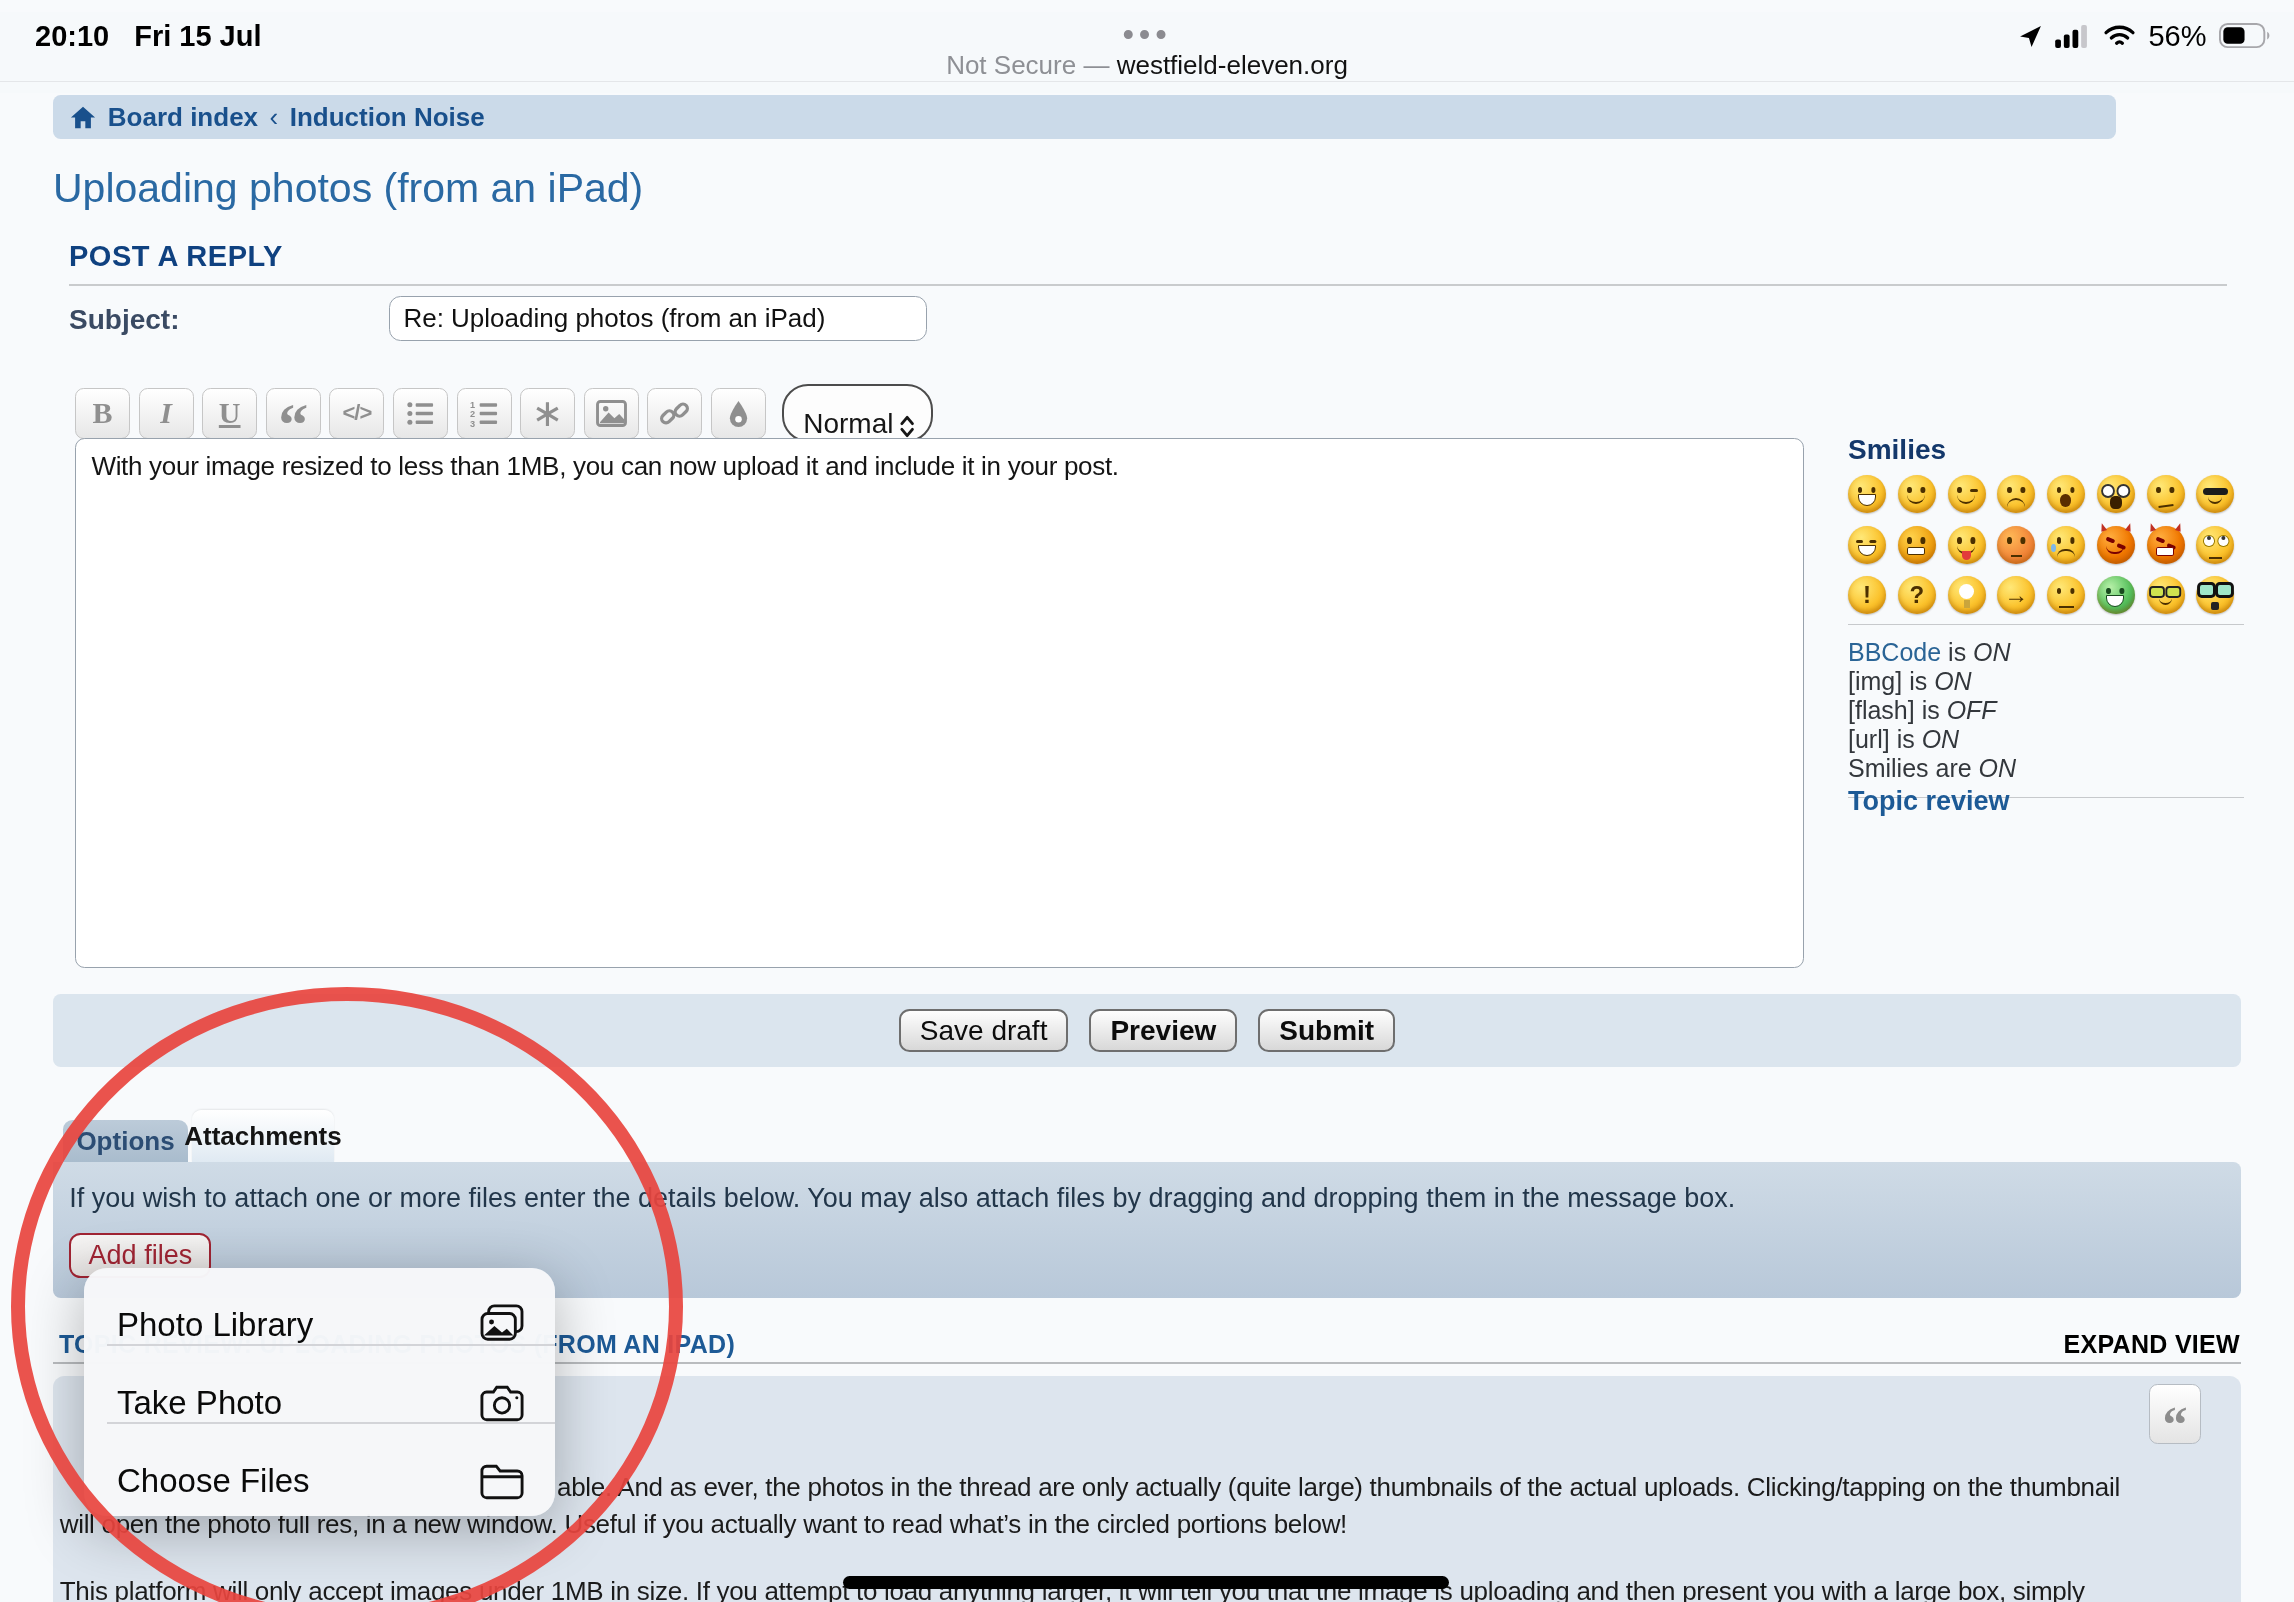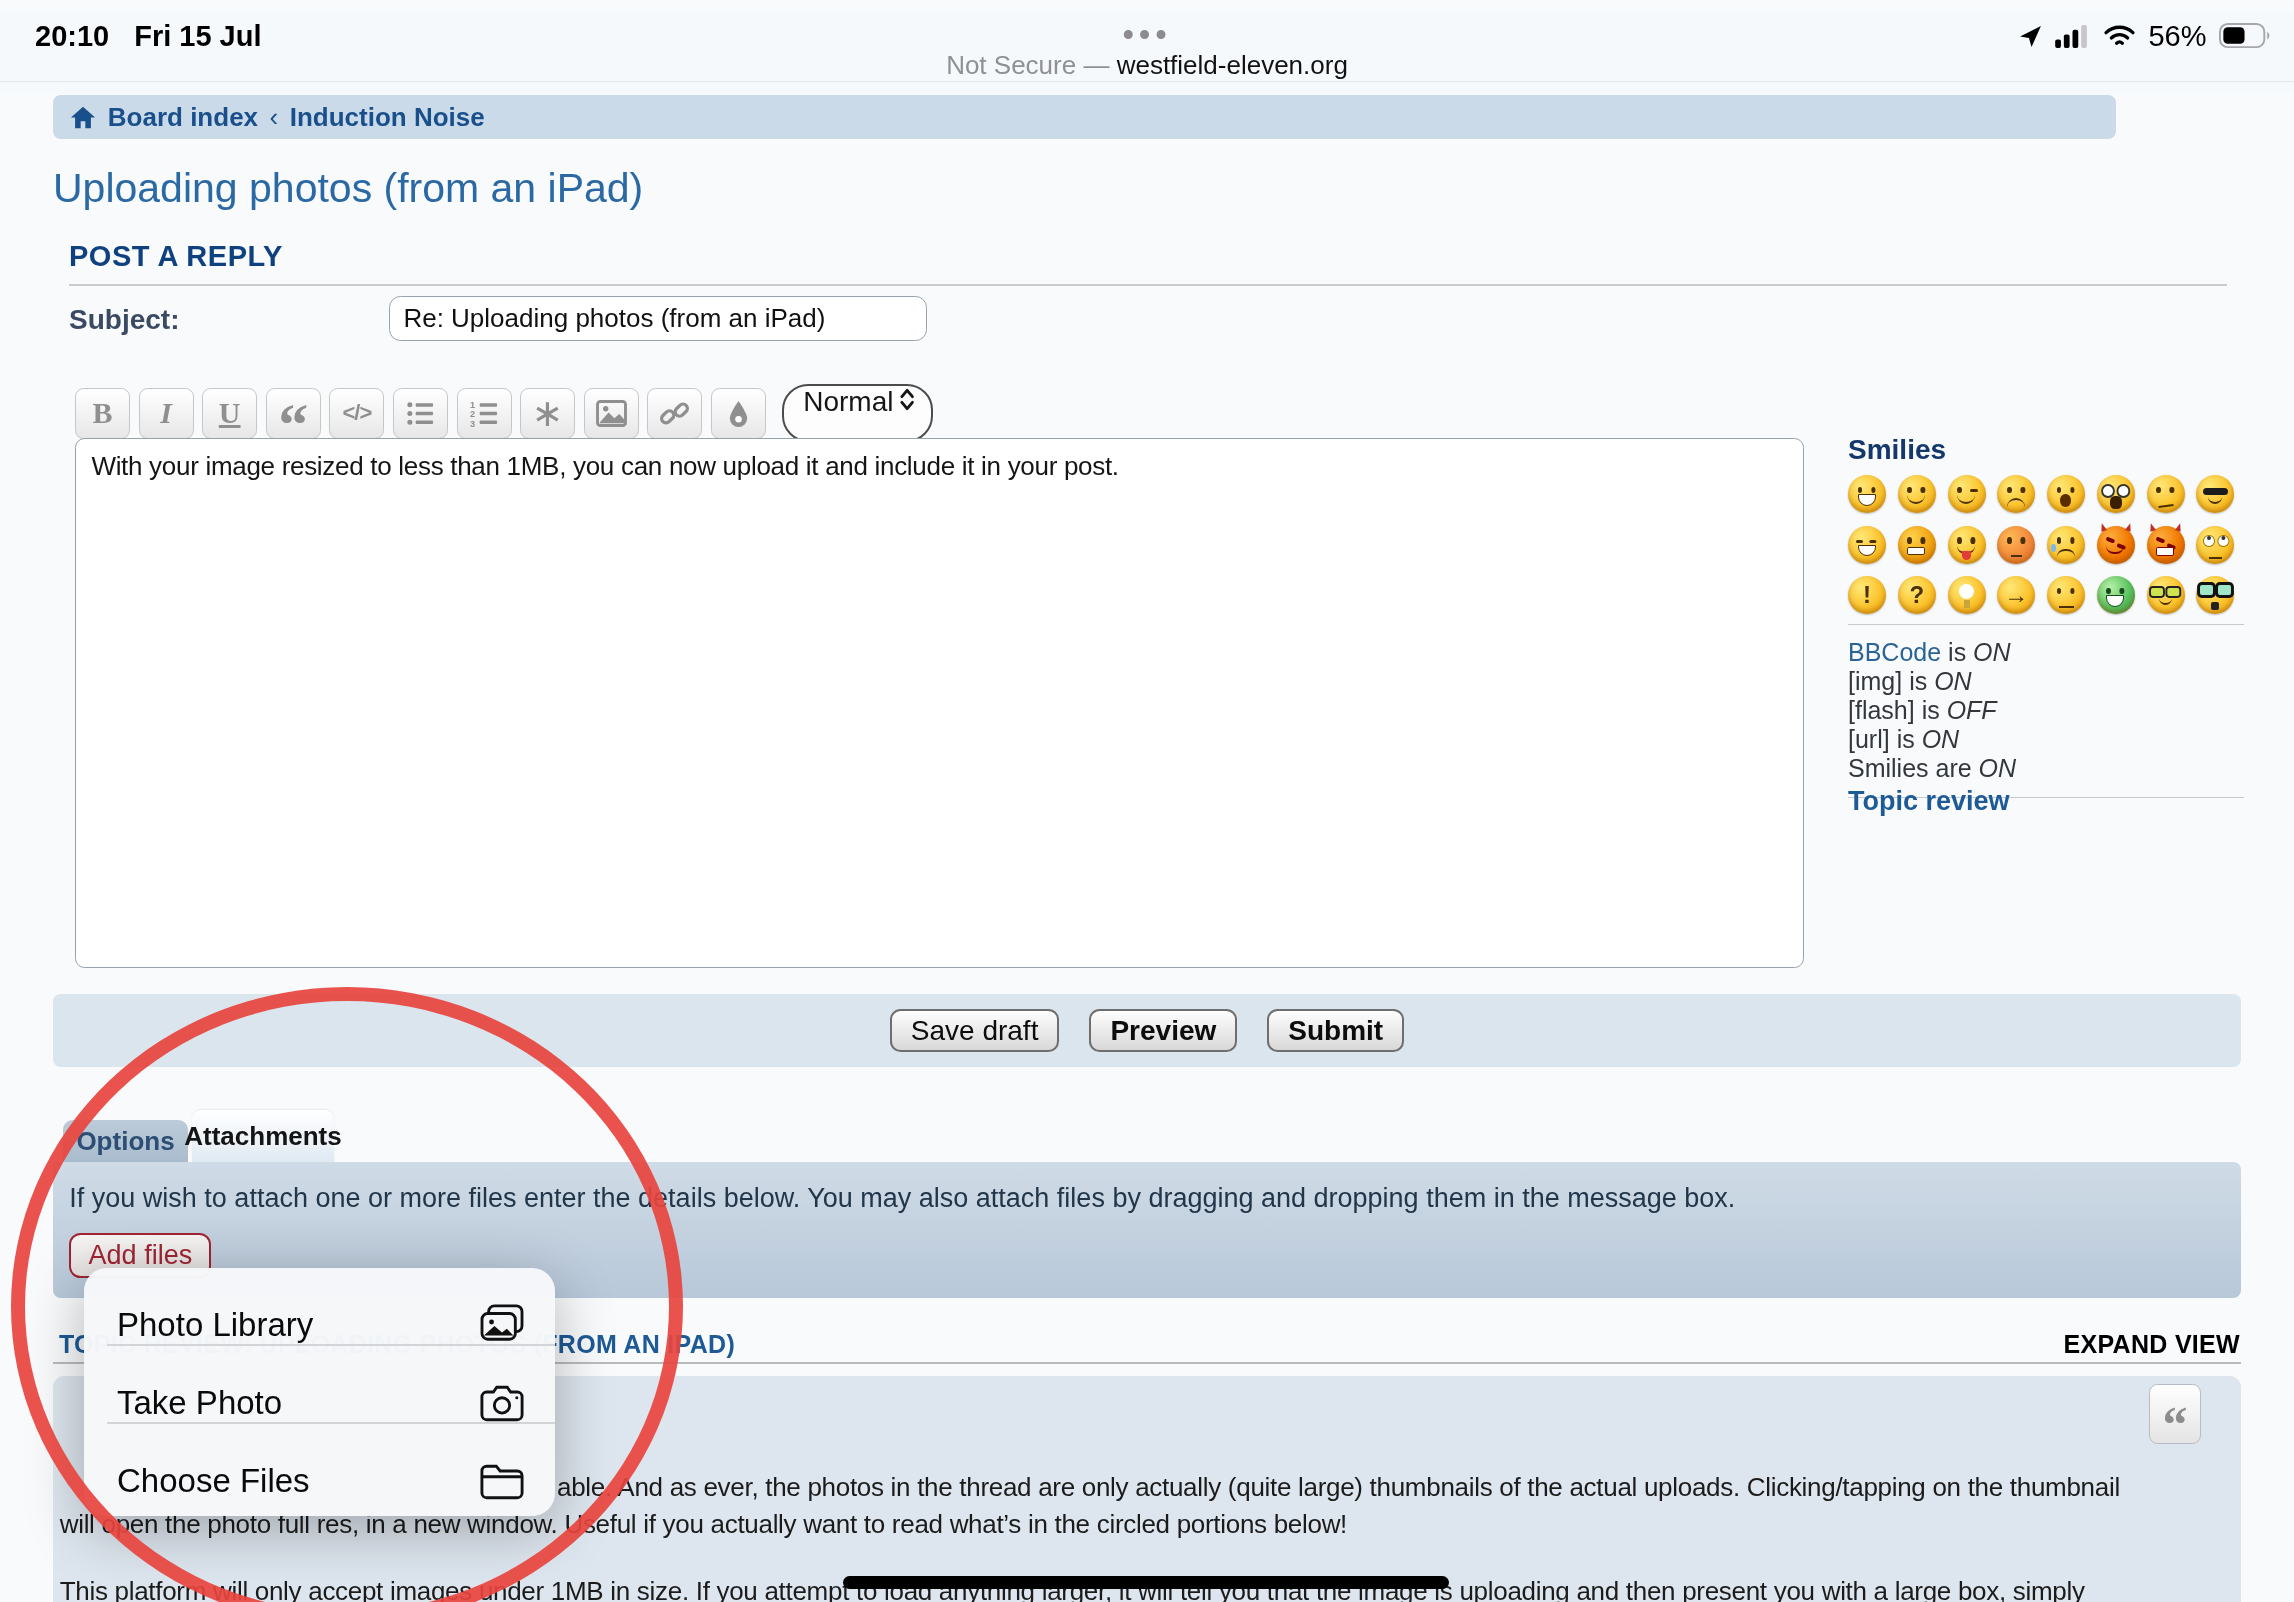"Normal" .sizepill { align-items: flex-start -> flex-end }
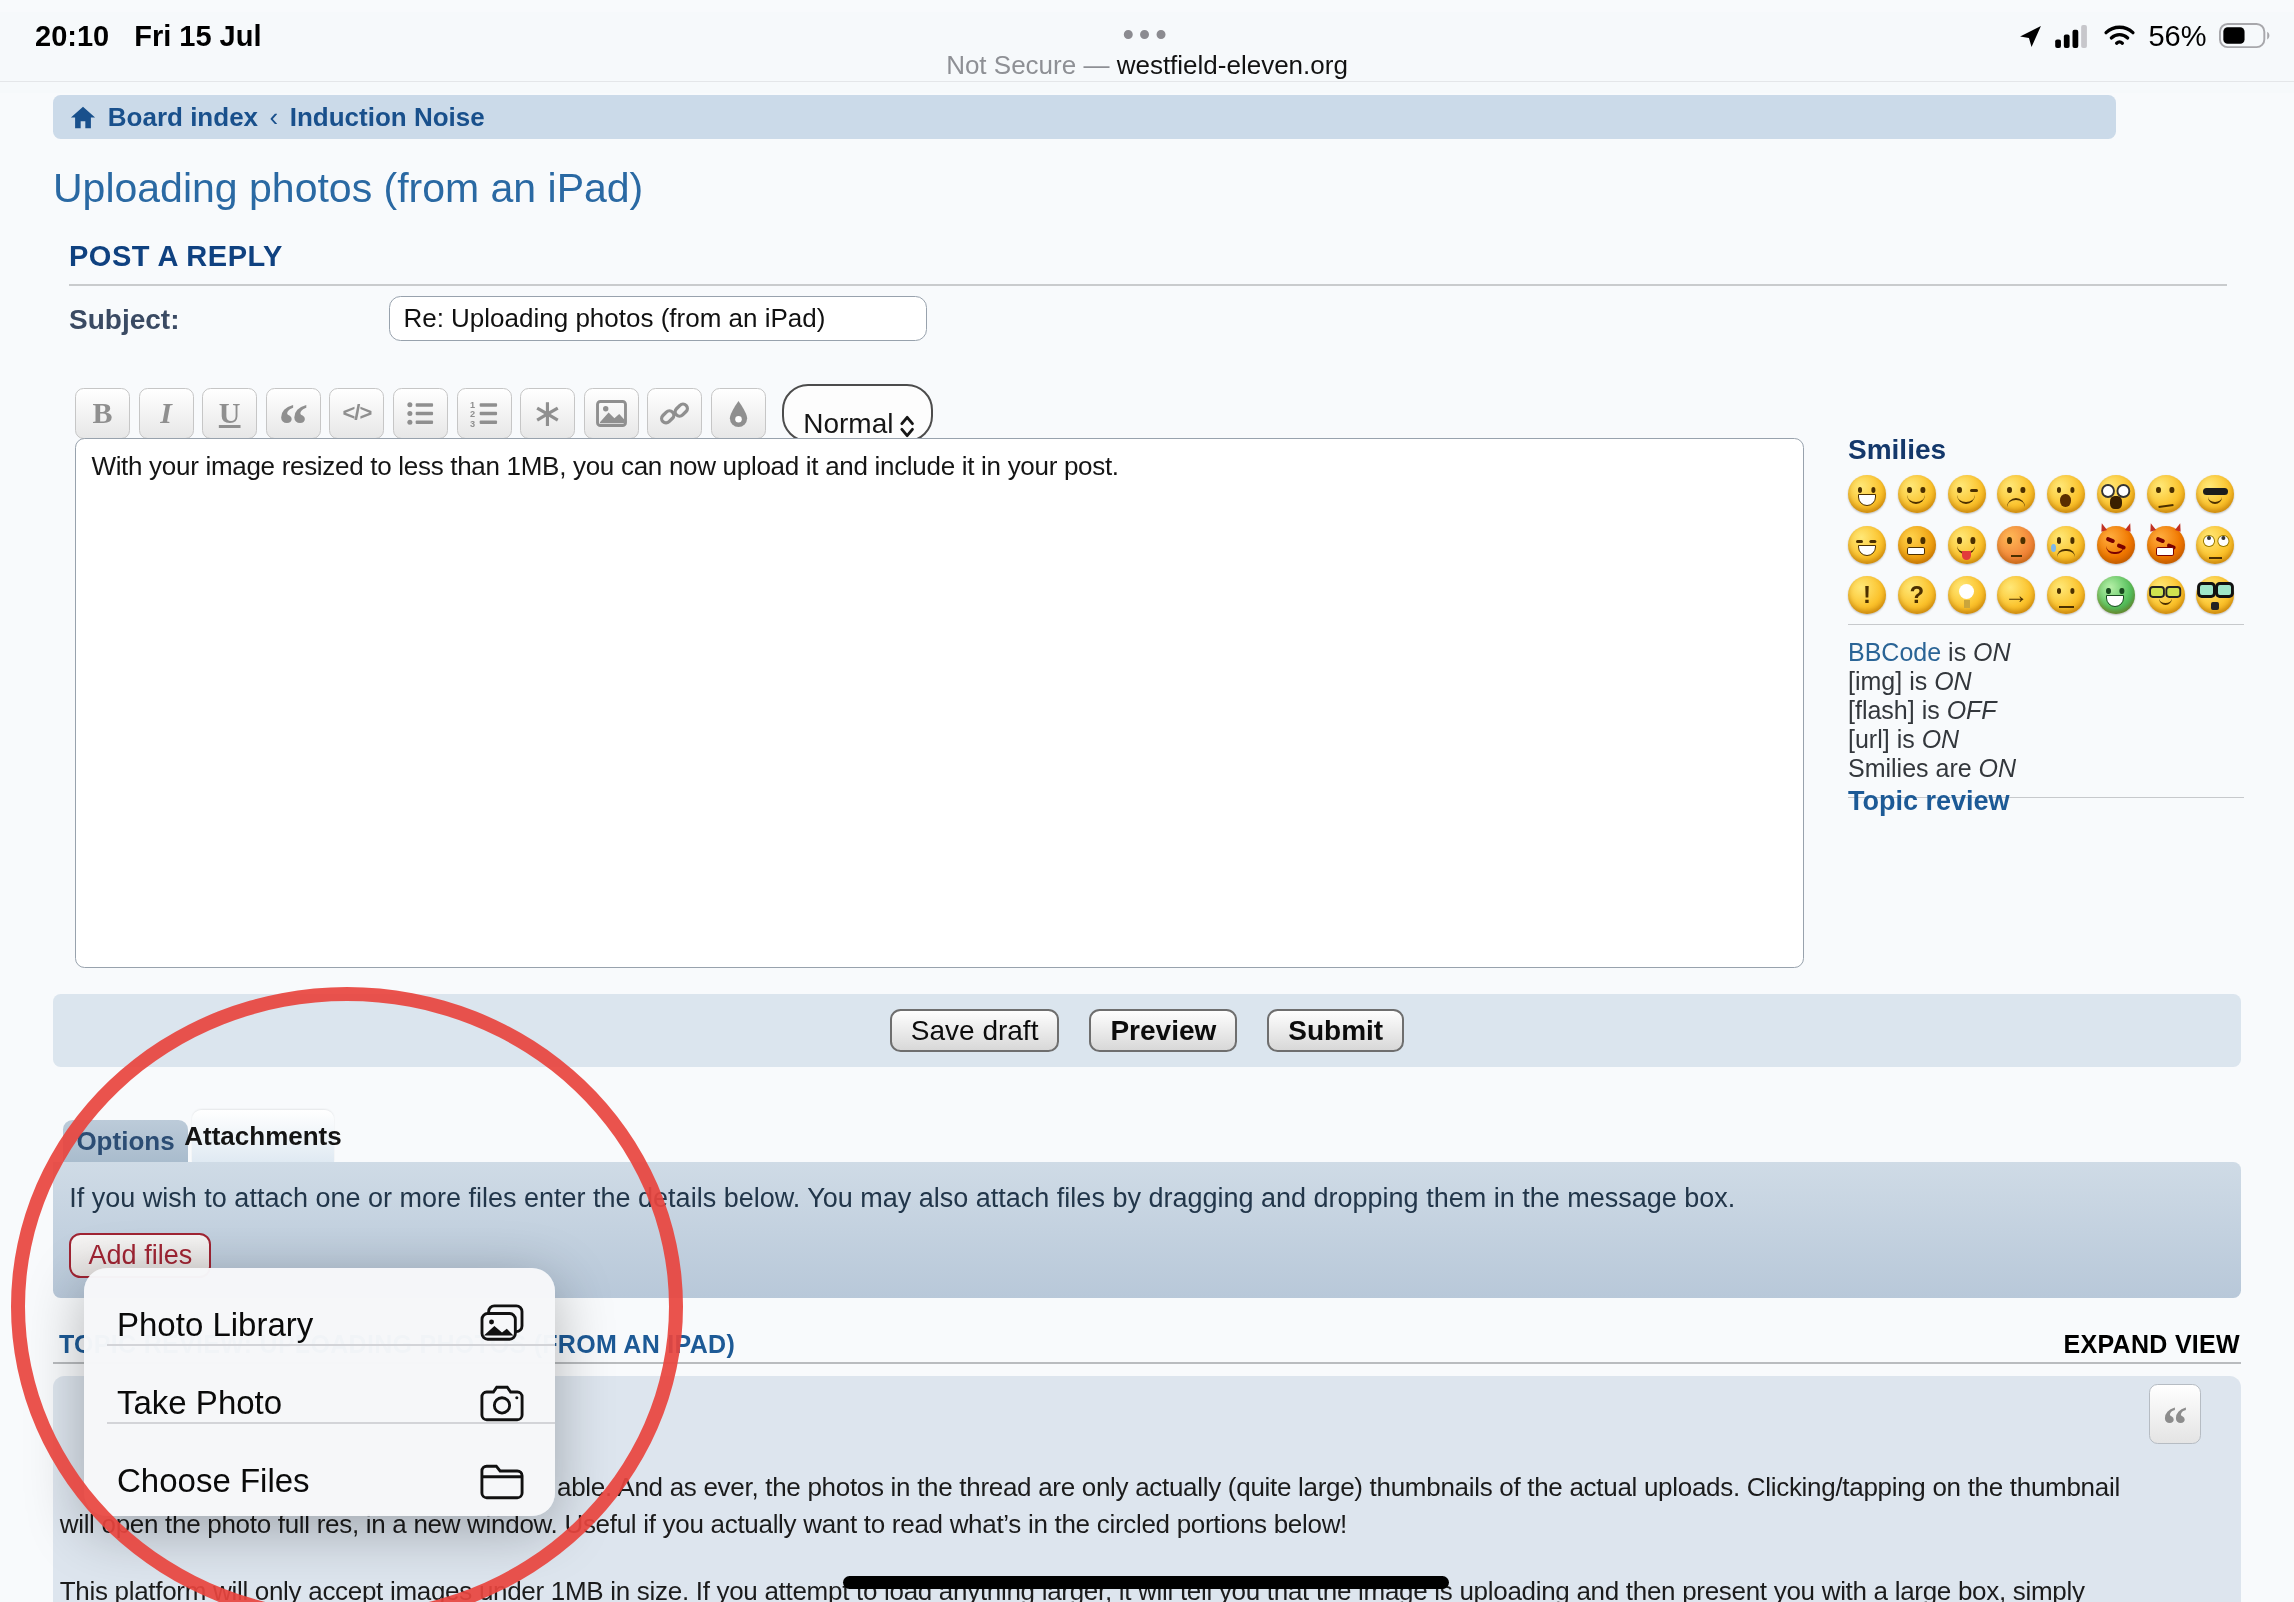"Save draft" .actionband { gap: 30px -> 21px }
